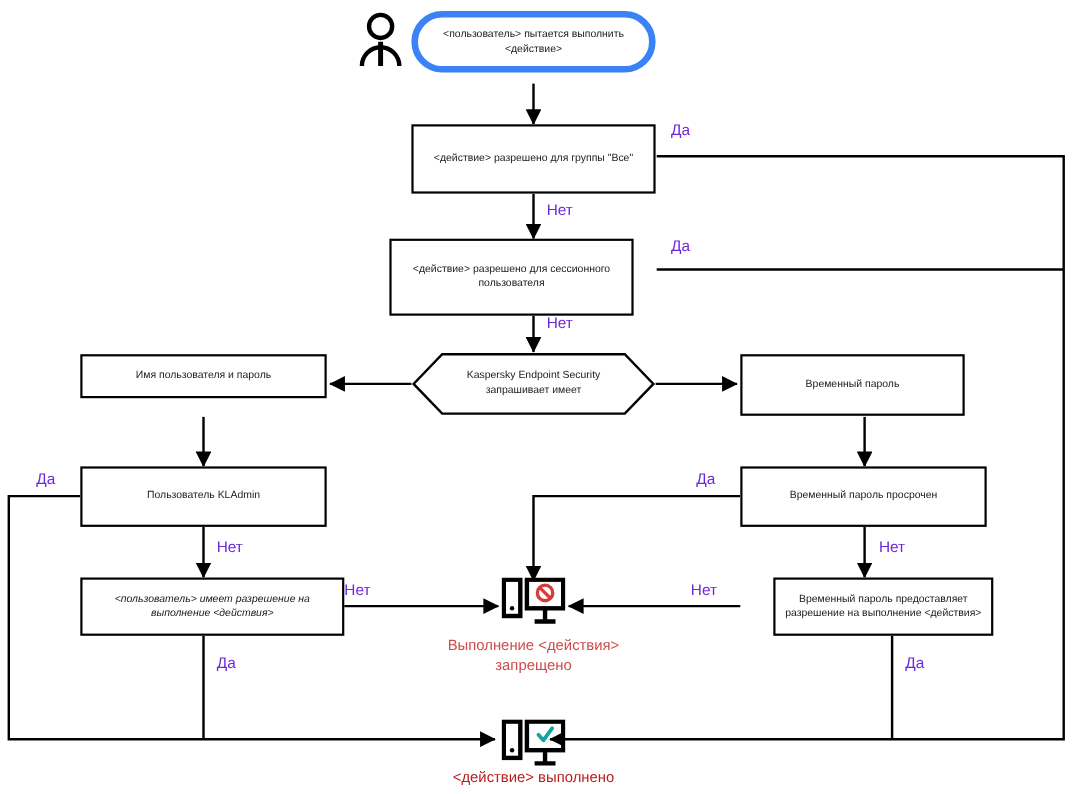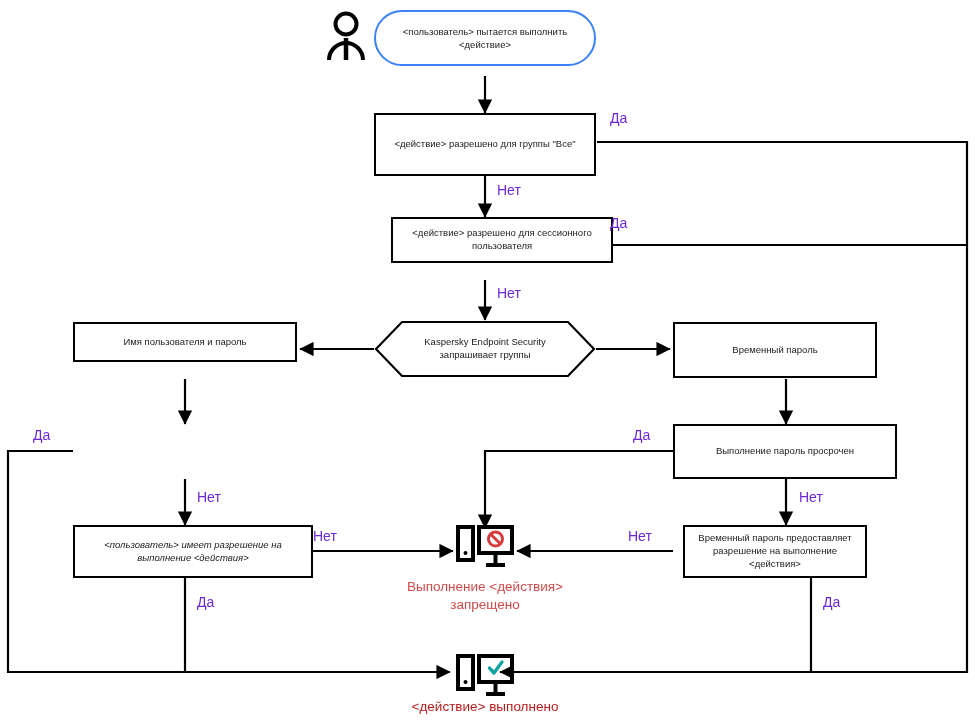"<пользователь> пытается выполнить" .terminator { border: 2px solid #3b82f6 -> 6px solid #3b82f6 }
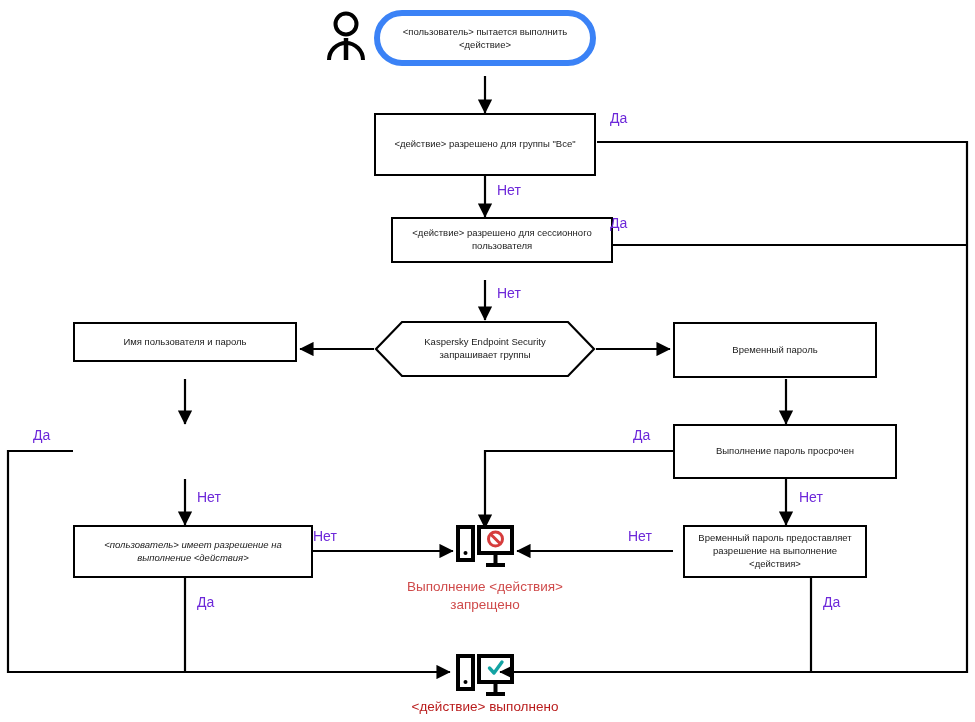"<действие> разрешено для сессионного" div.node { height: 46px -> 70px; left: 391px -> 354px }
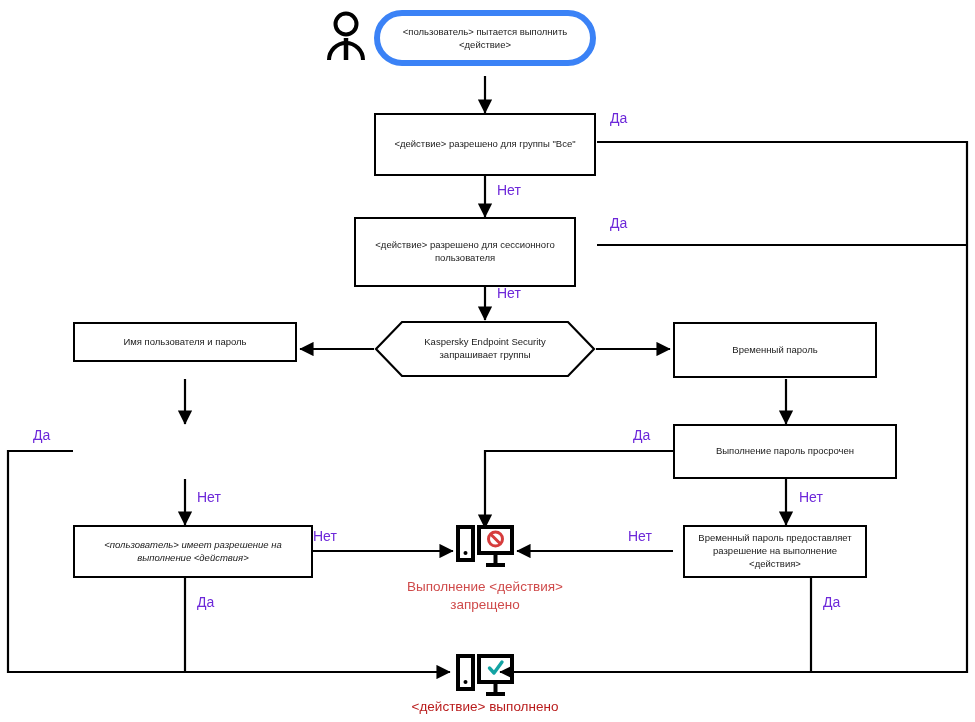"Kaspersky Endpoint Security" span.hextext { text: группы -> имеет }
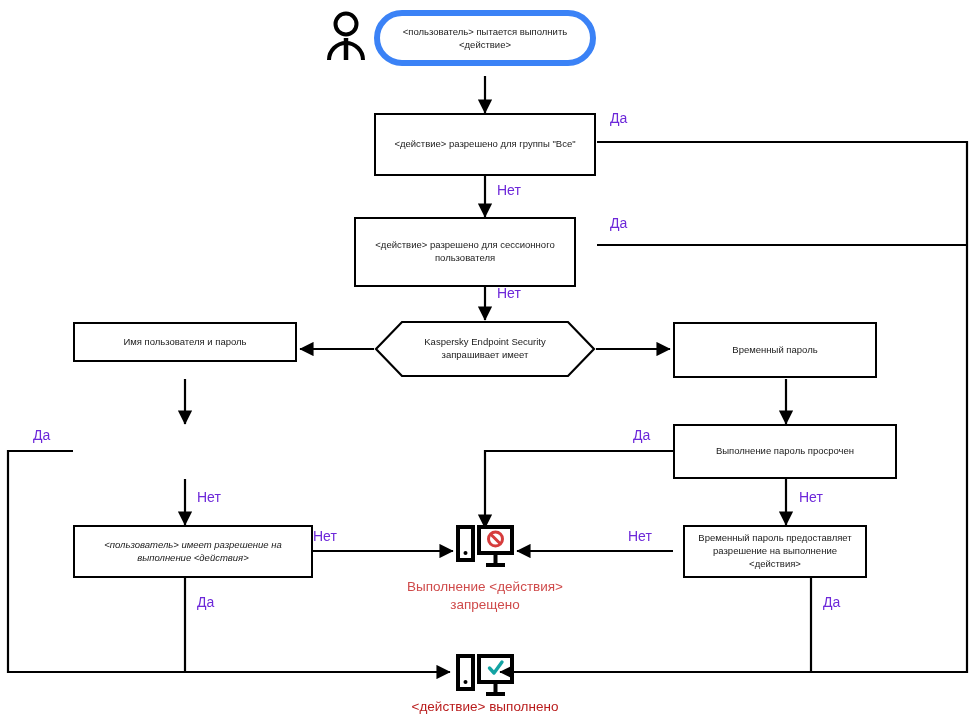"Пользователь KLAdmin" div.node { html: none -> <div> <span>Пользователь KLAdmin</span> </div> }
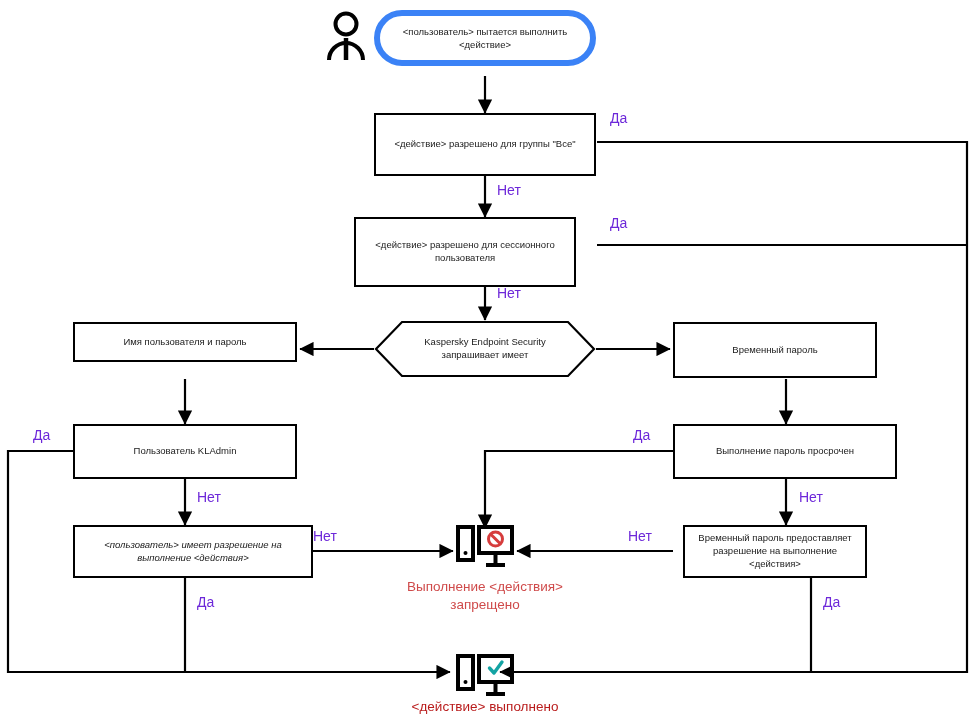"Выполнение пароль просрочен" span.node-text { text: Выполнение -> Временный }
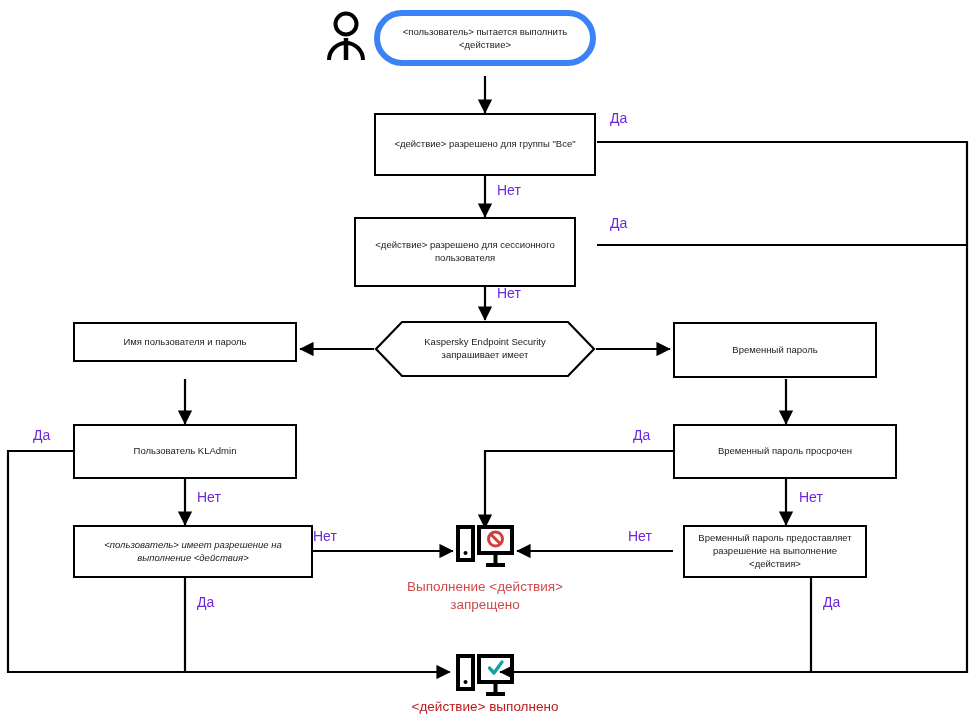"Временный пароль предоставляет" div.node { left: 683px -> 703px; width: 184px -> 200px }
